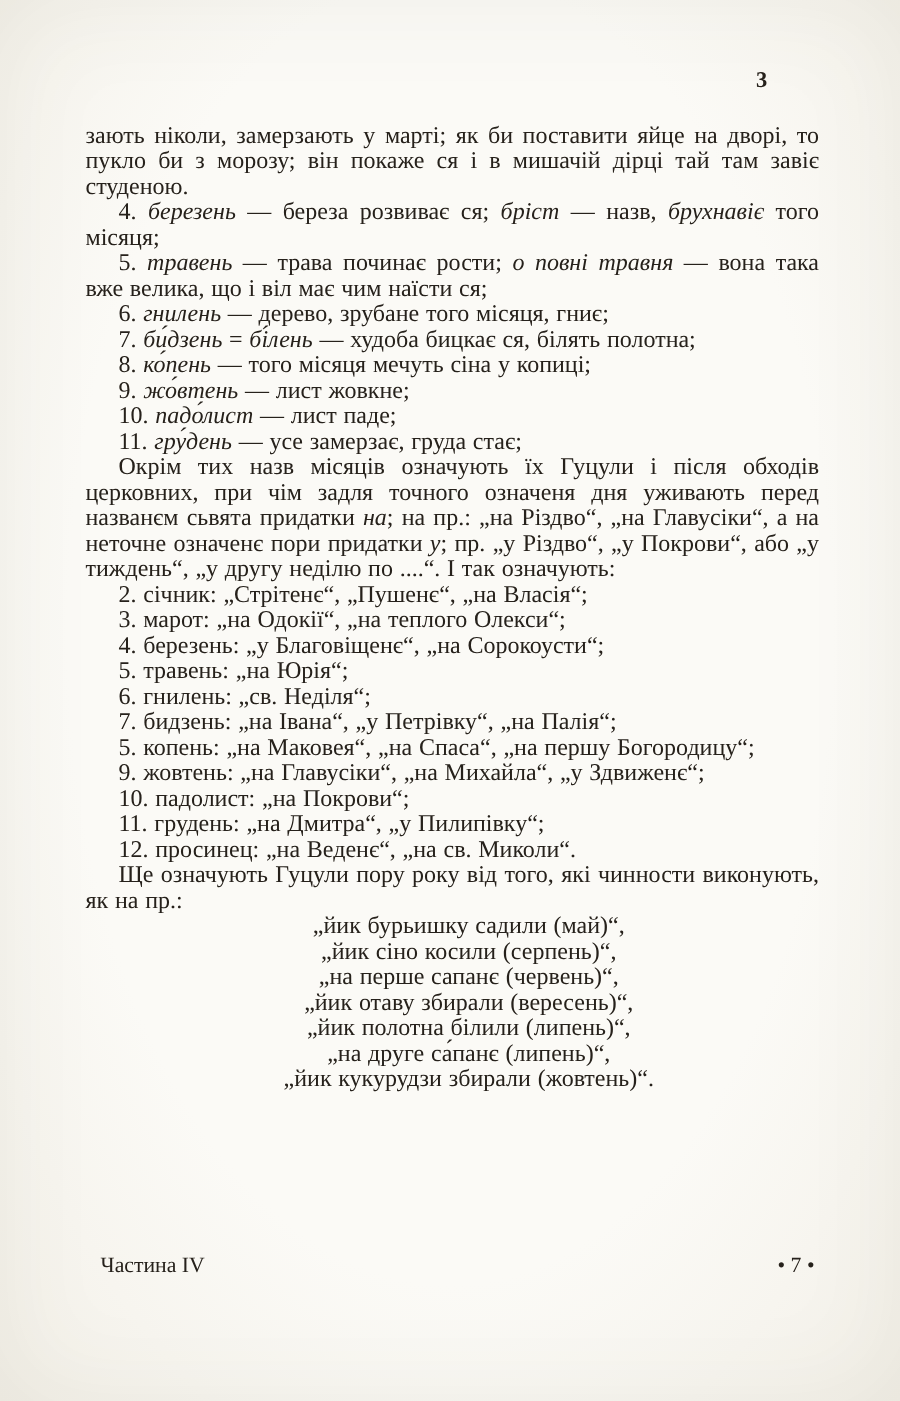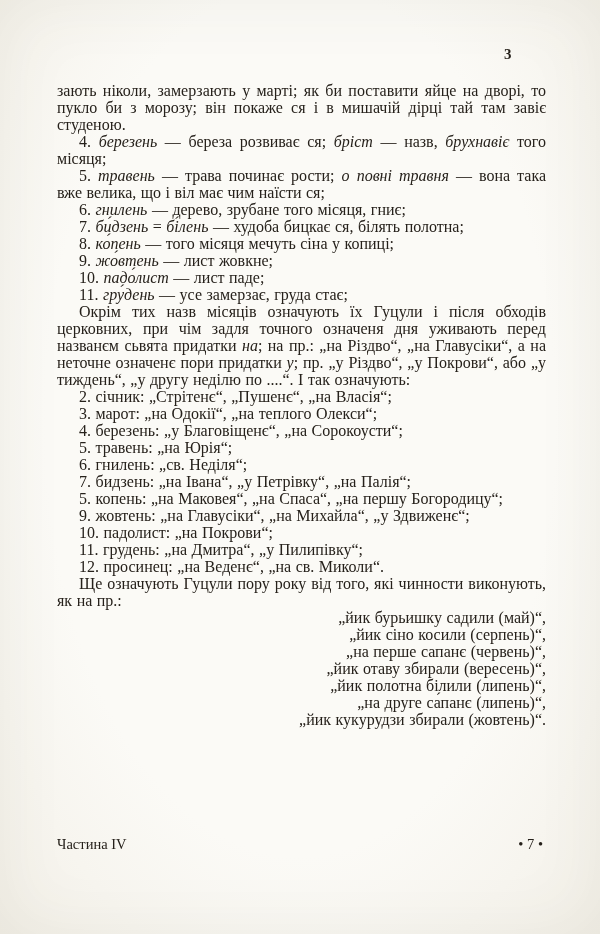"„йик бурьишку садили (май)“," p.quote { text-align: right -> center }
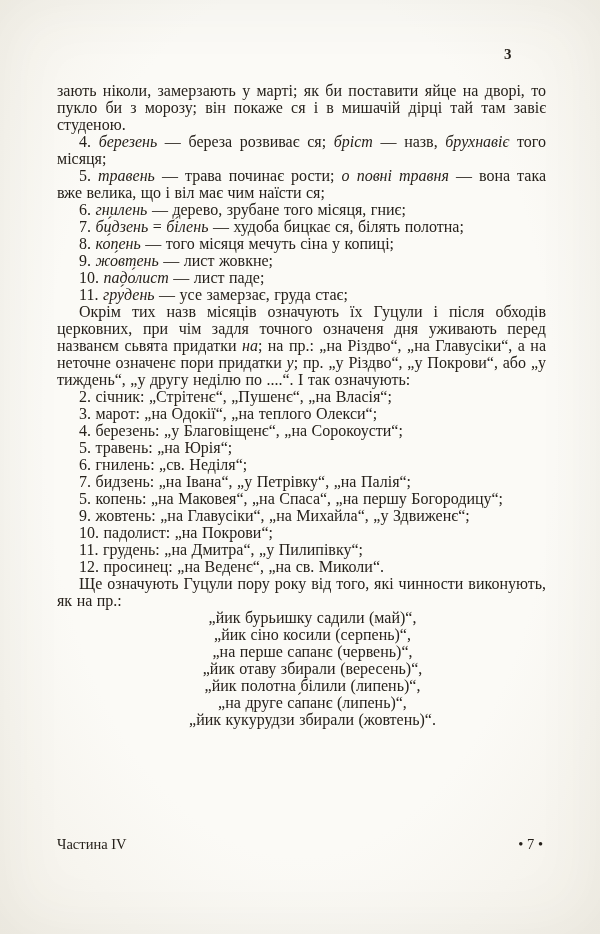"Частина IV" .footer { left: 57px -> 67px }
